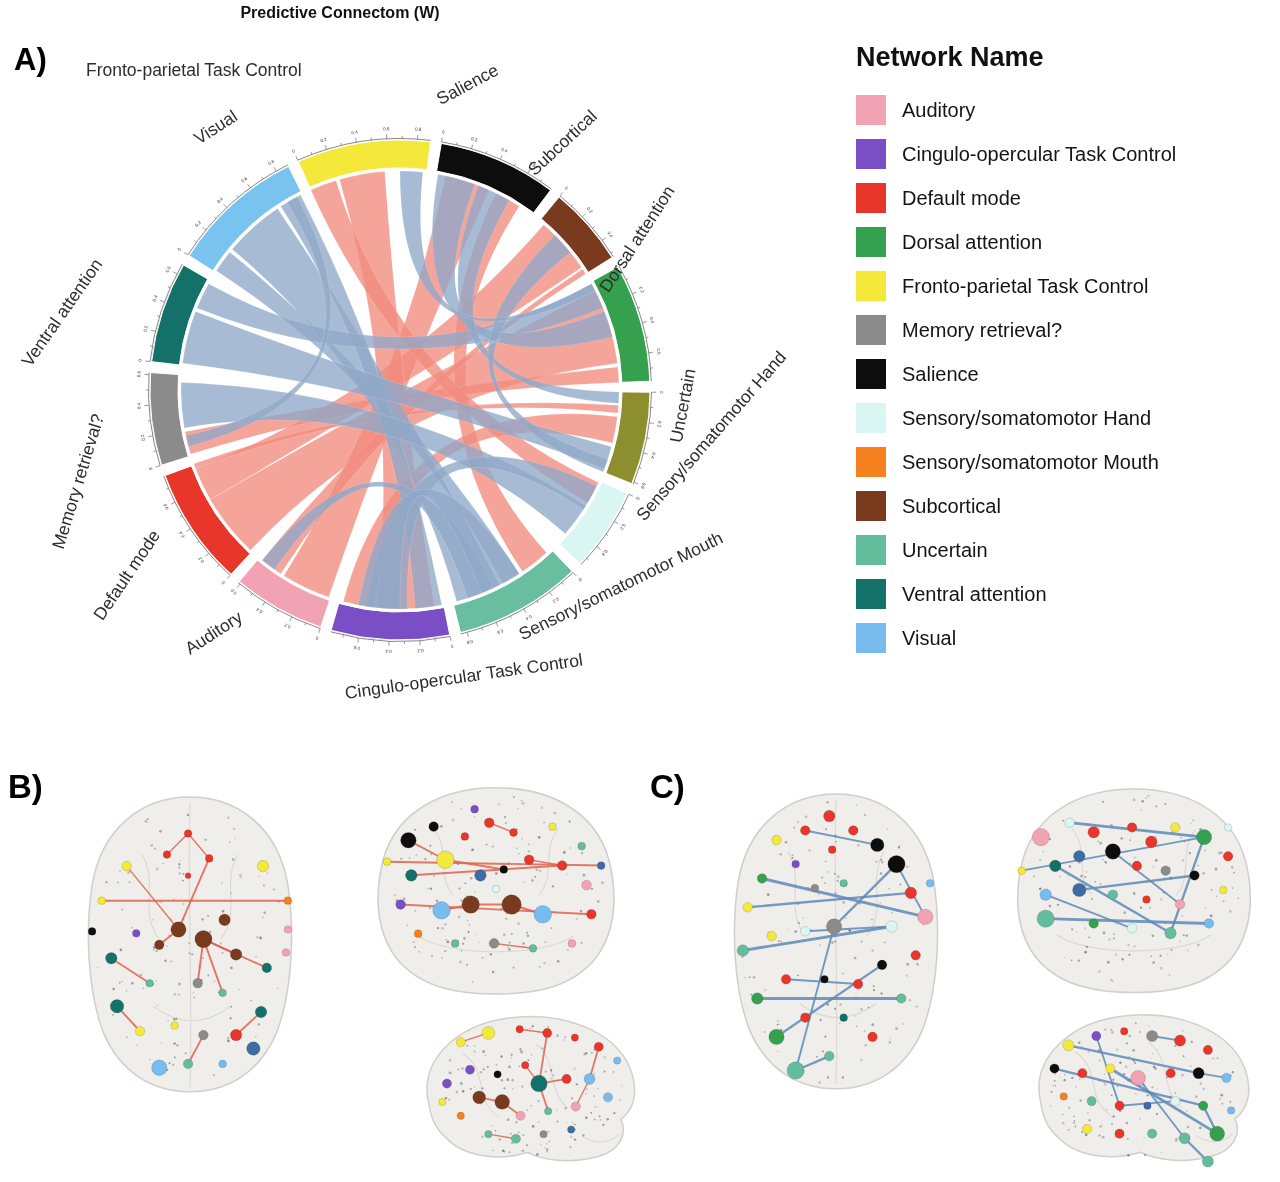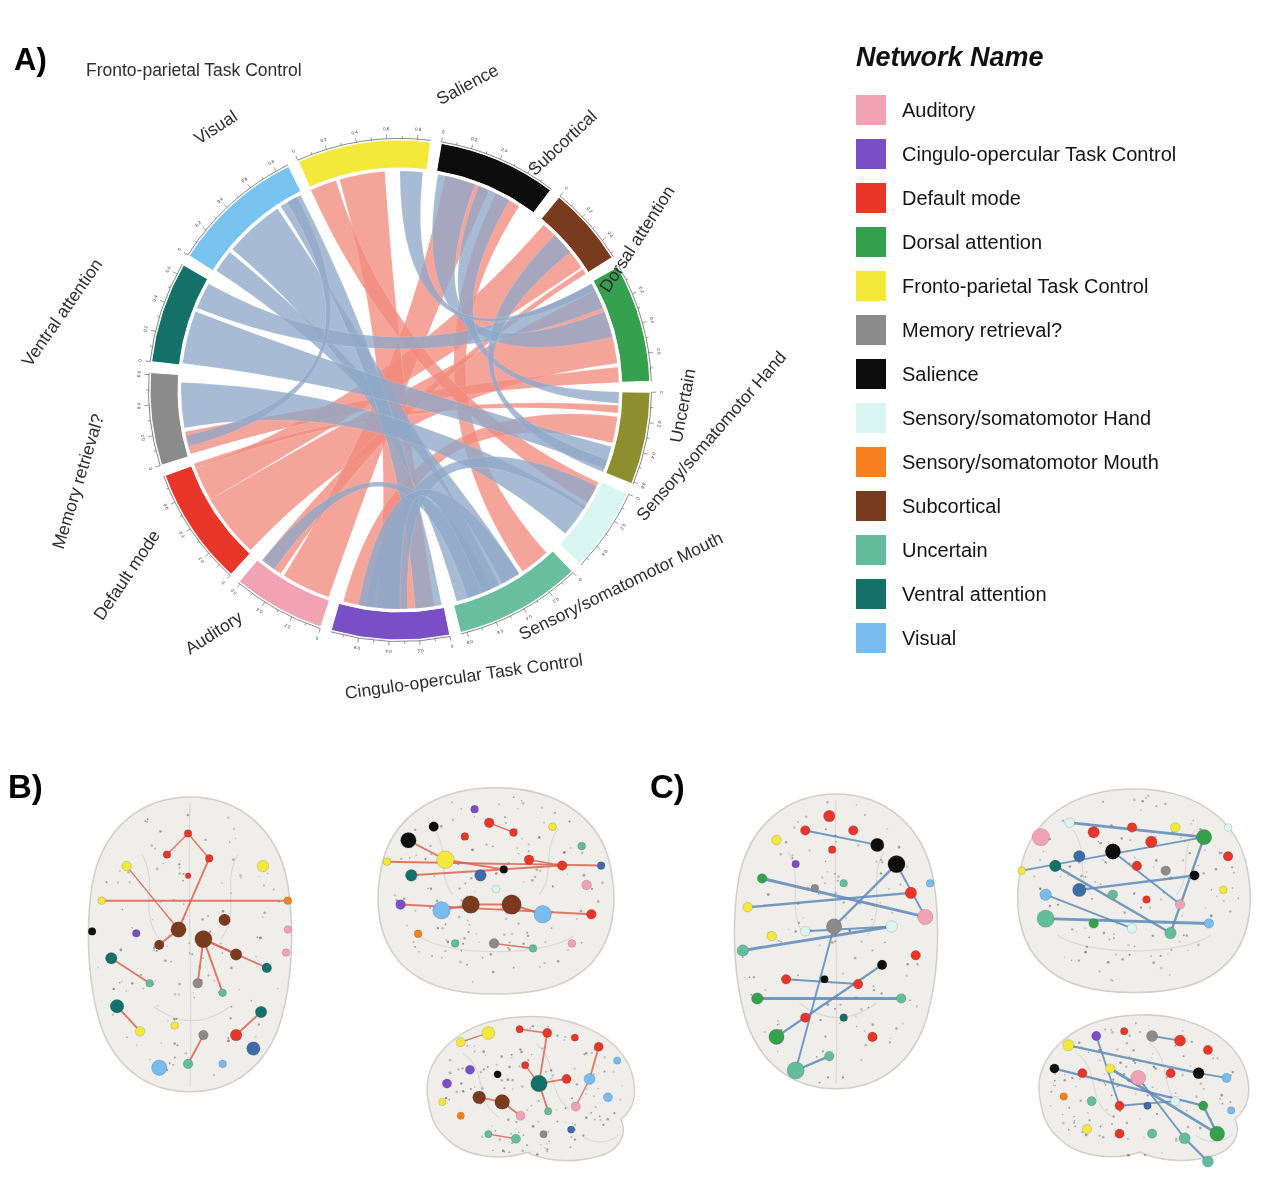"Predictive Connectom (W)" div.chart-title { html: none -> <div>Predictive Connectom (W)</div> }
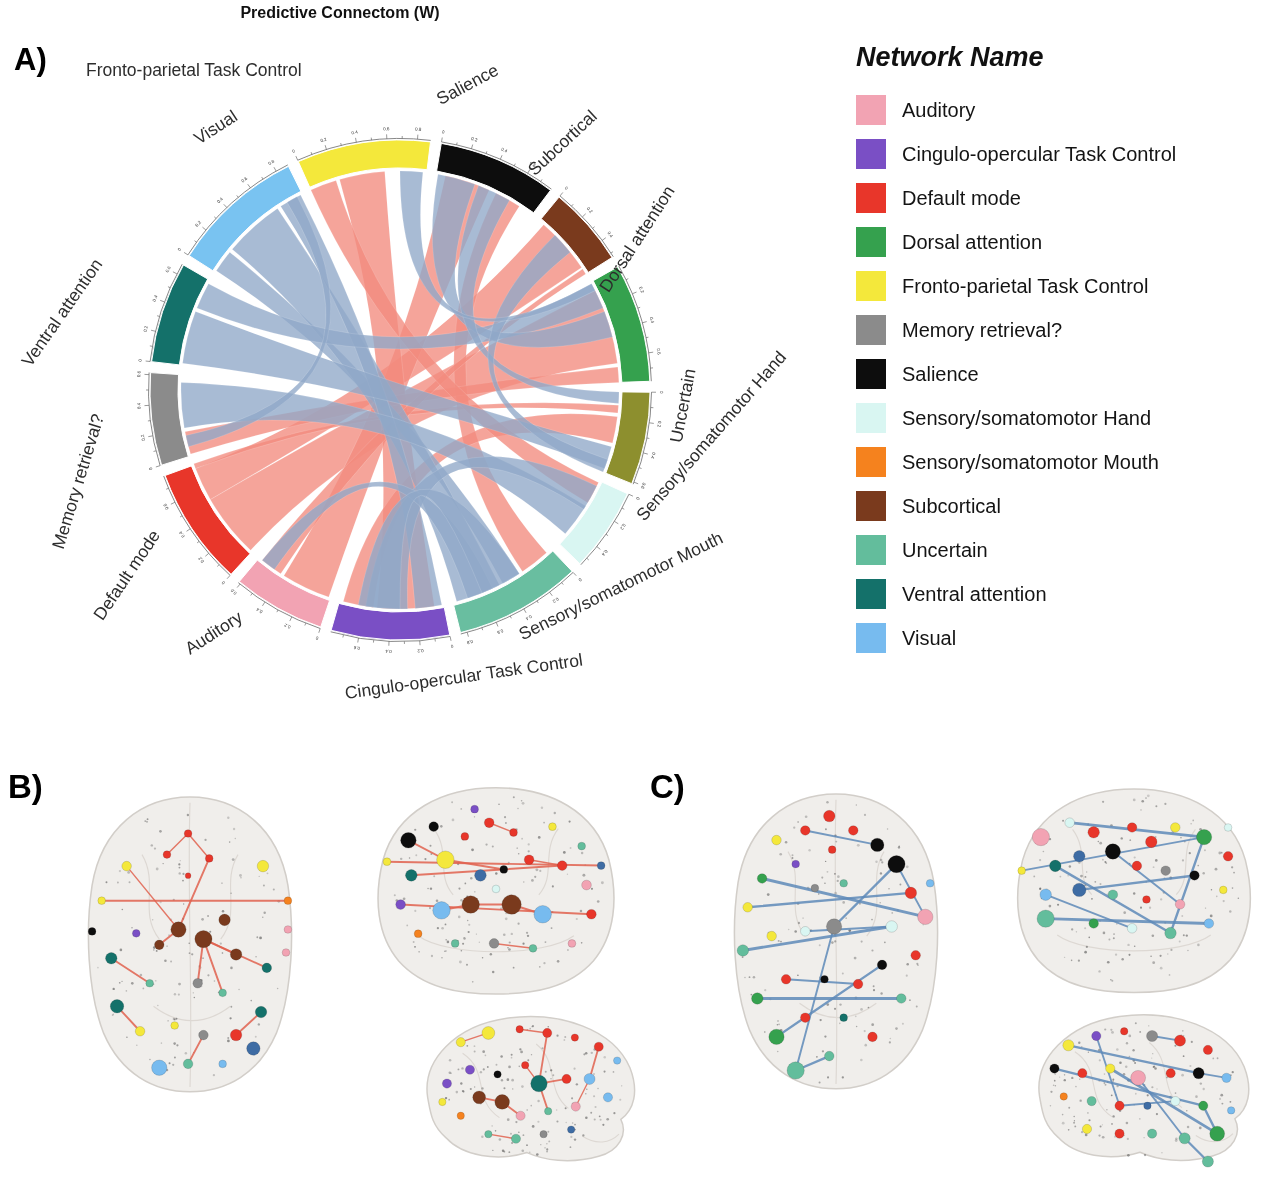"Network Name" .legend-title { font-style: italic -> none }
